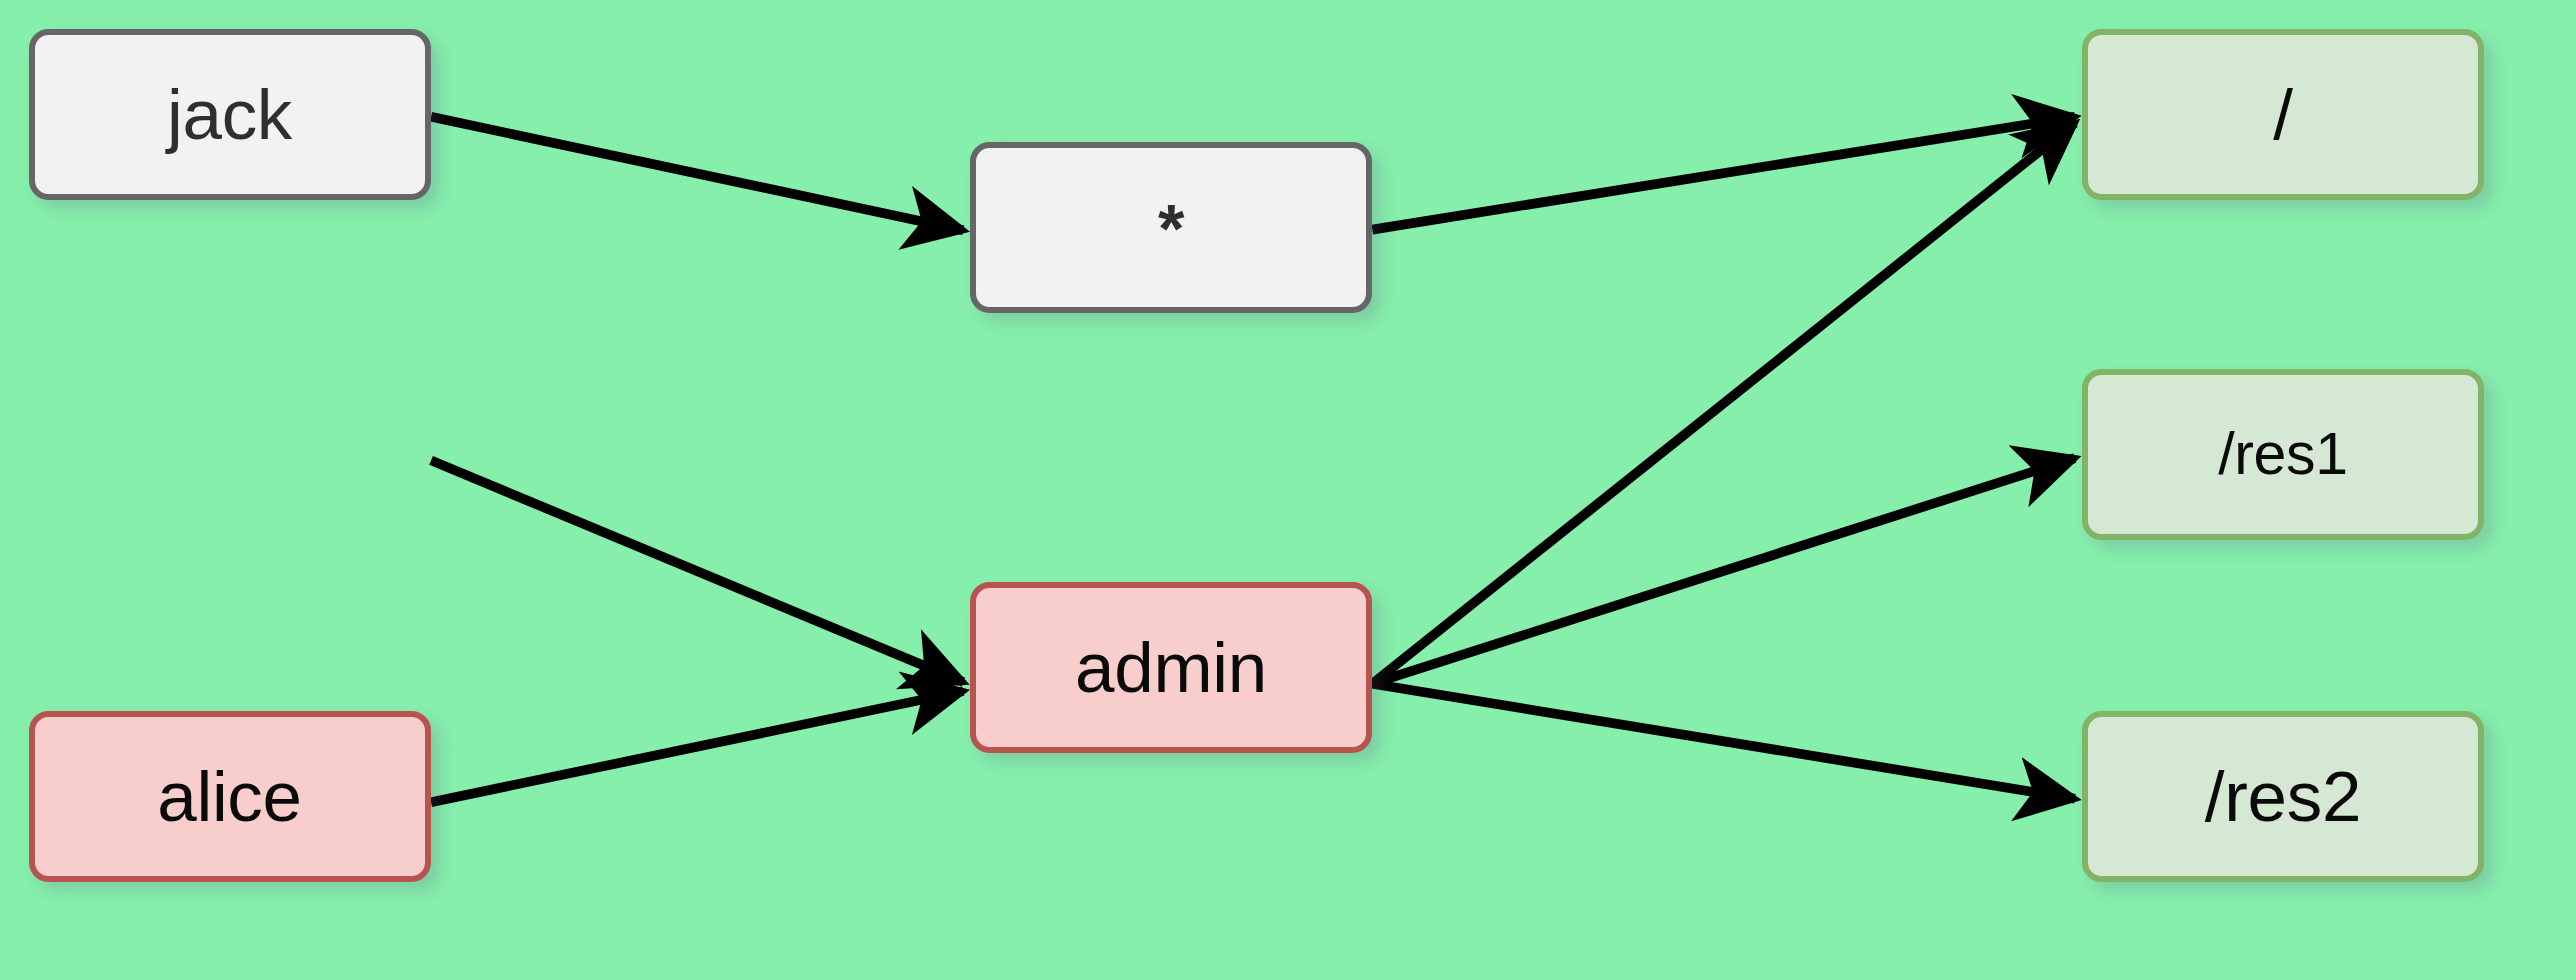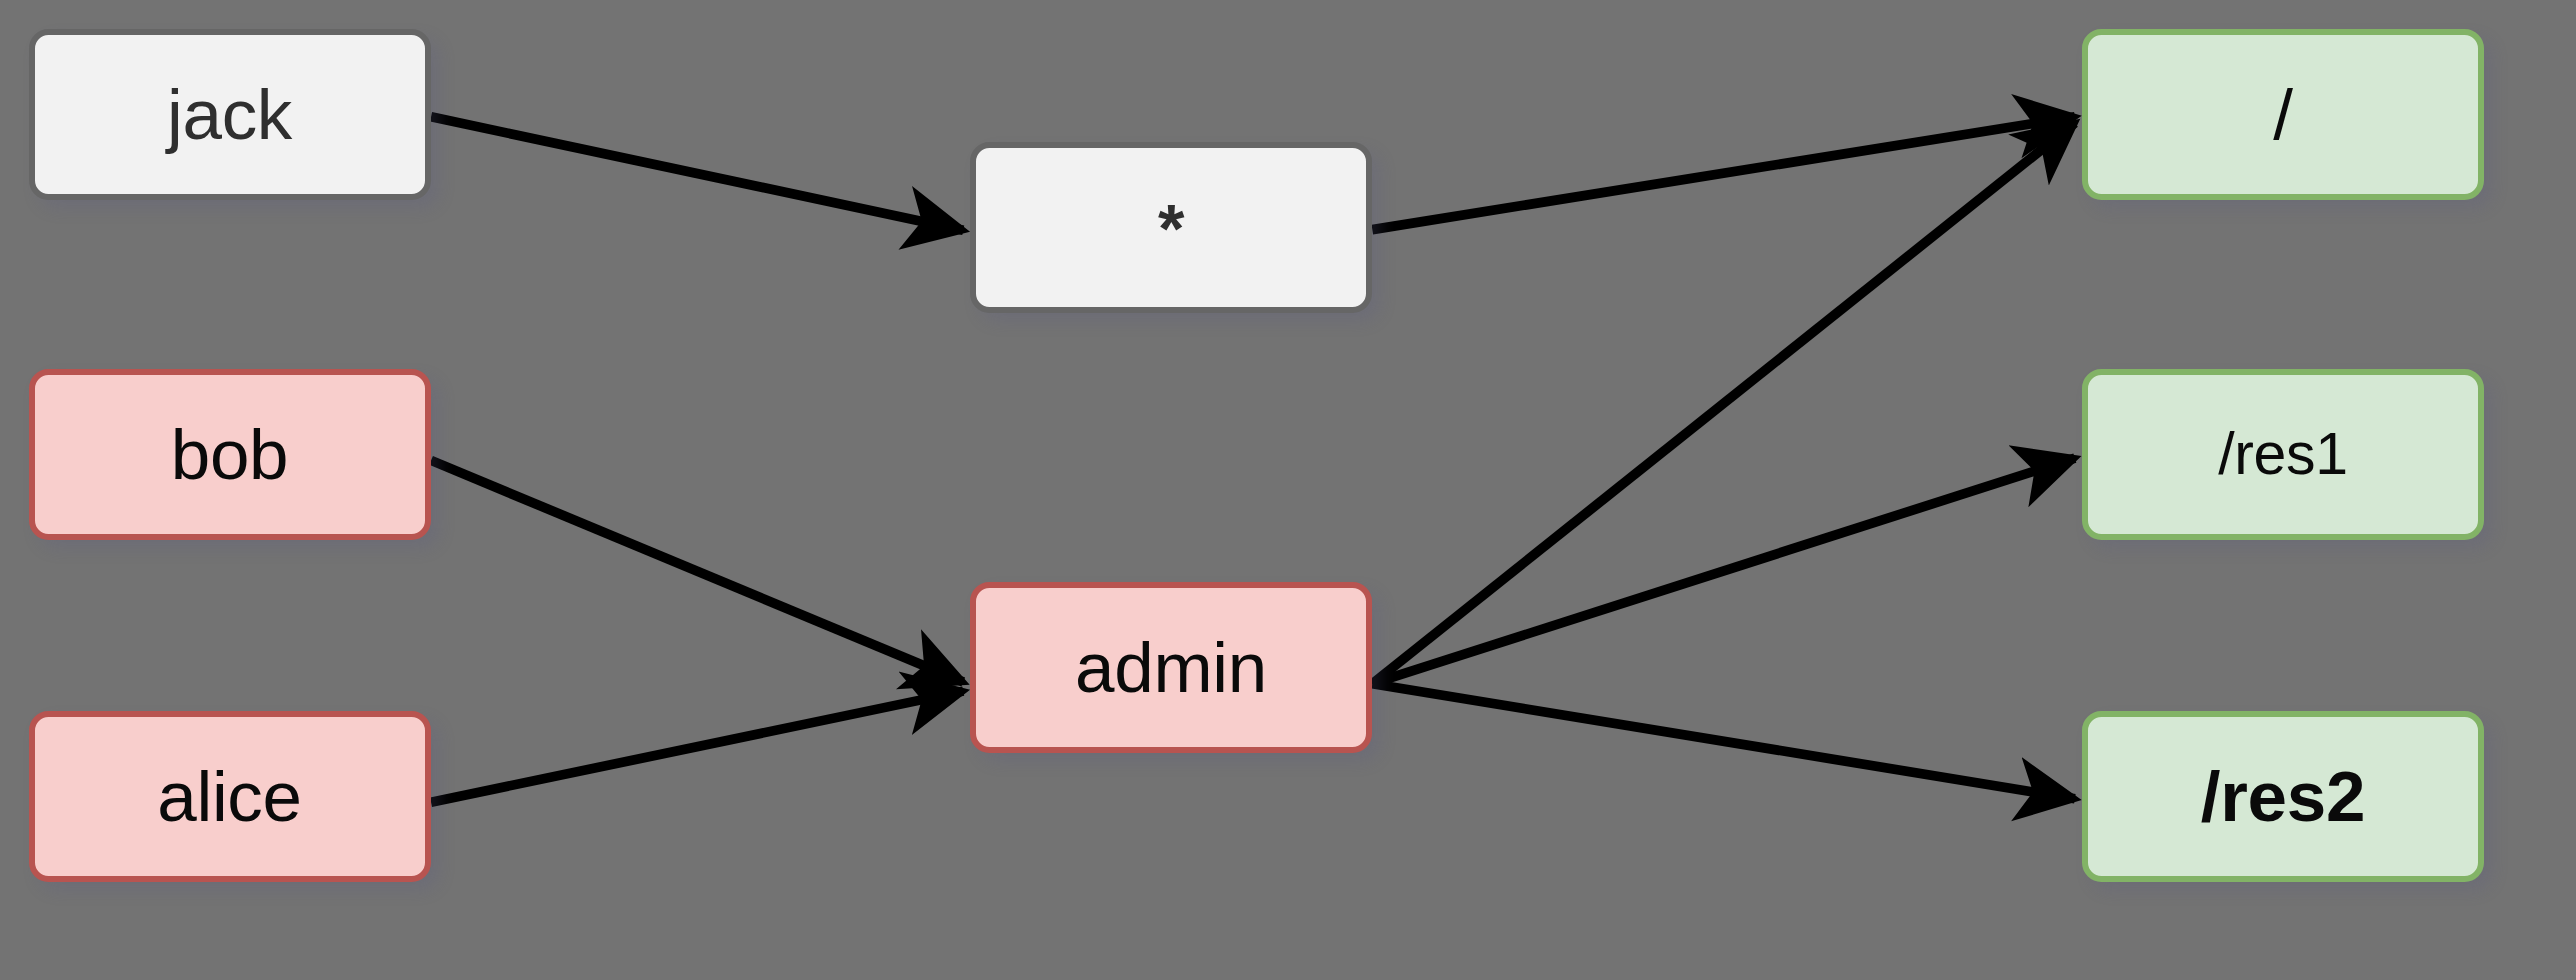"jack" #canvas { background: #737373 -> #86efac }
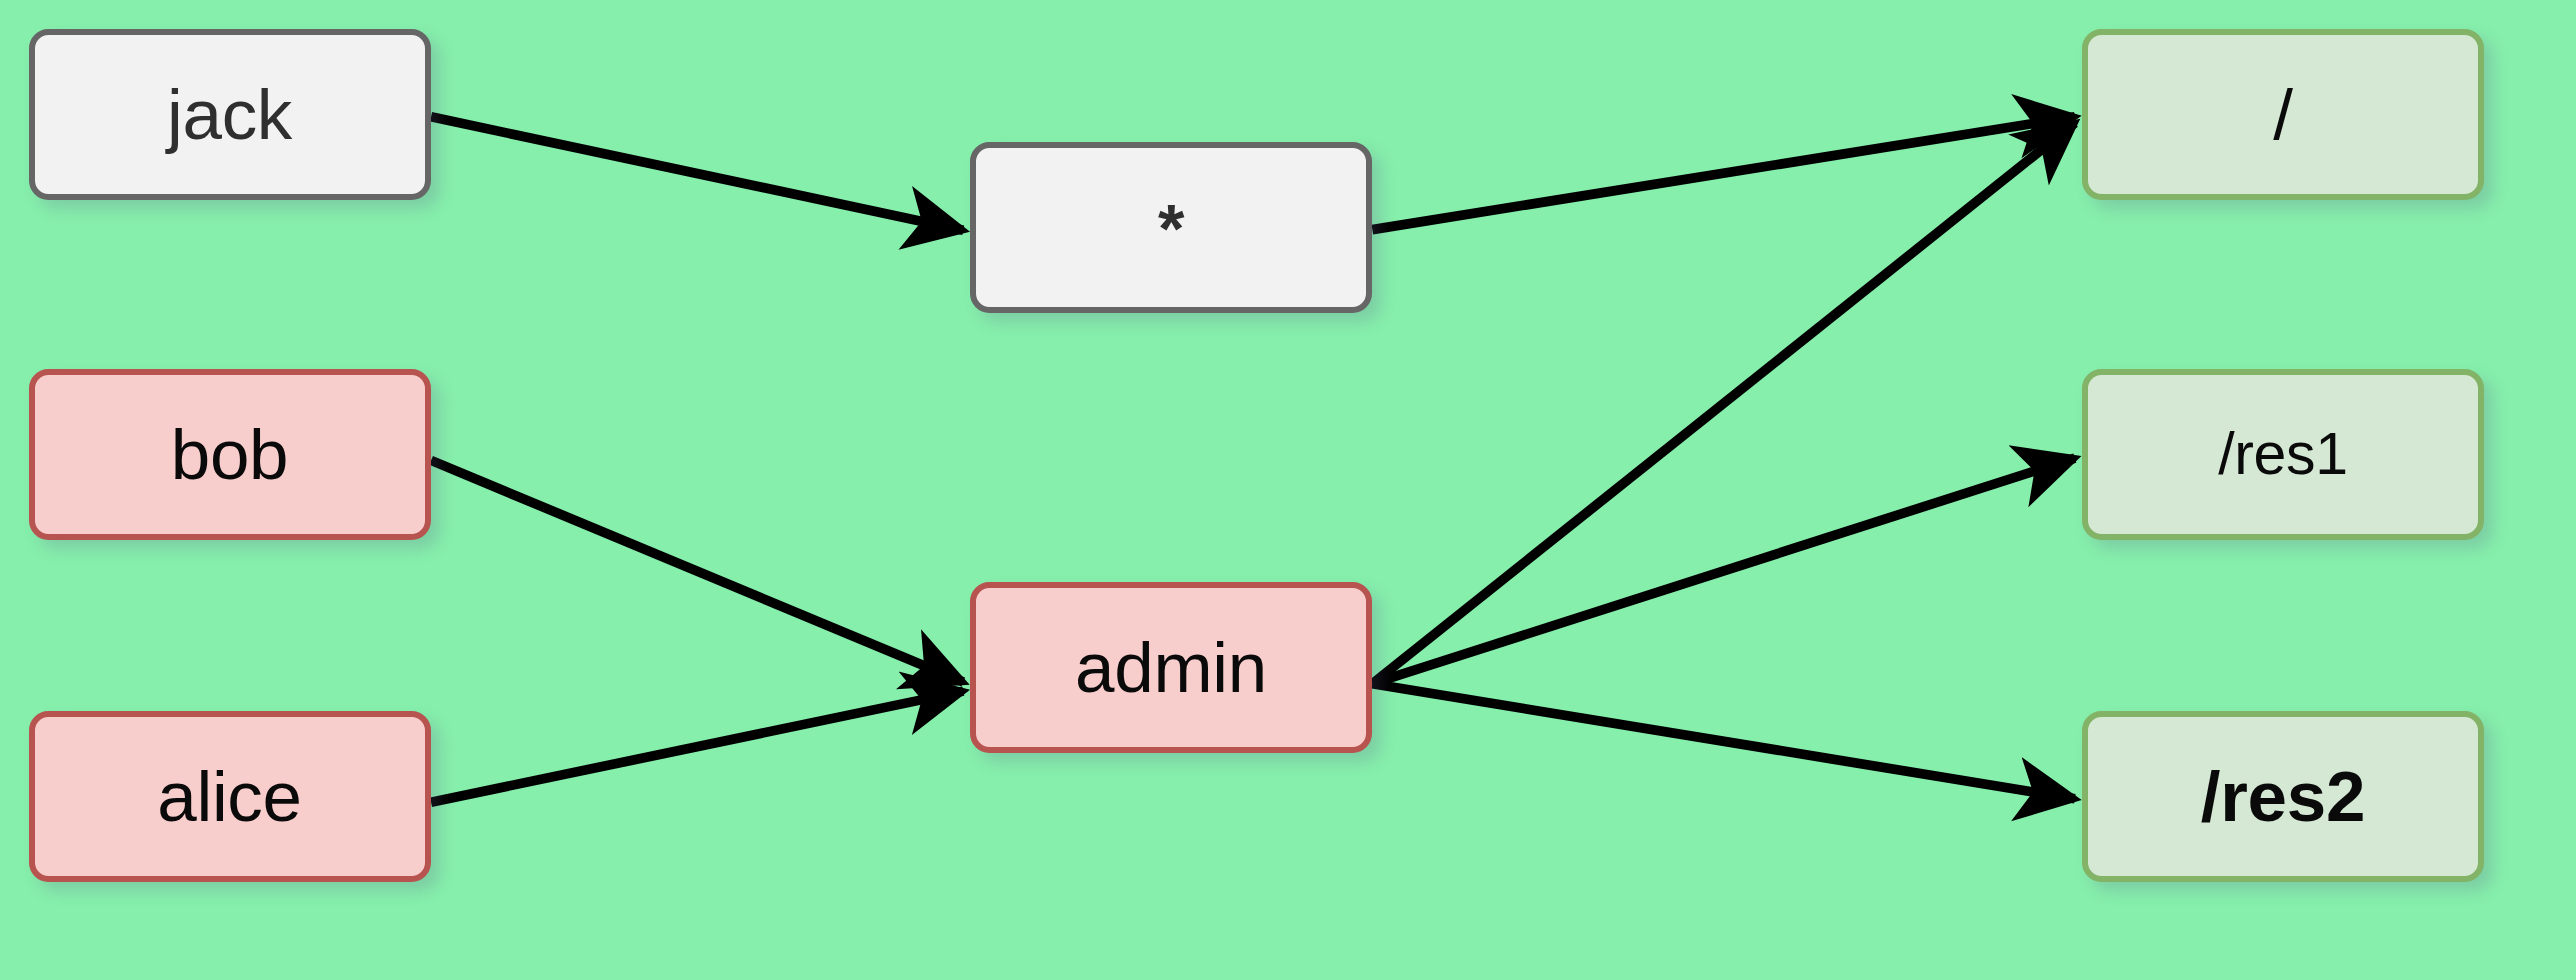"bob" div.node { html: <div> <span>bob</span> </div> -> none }
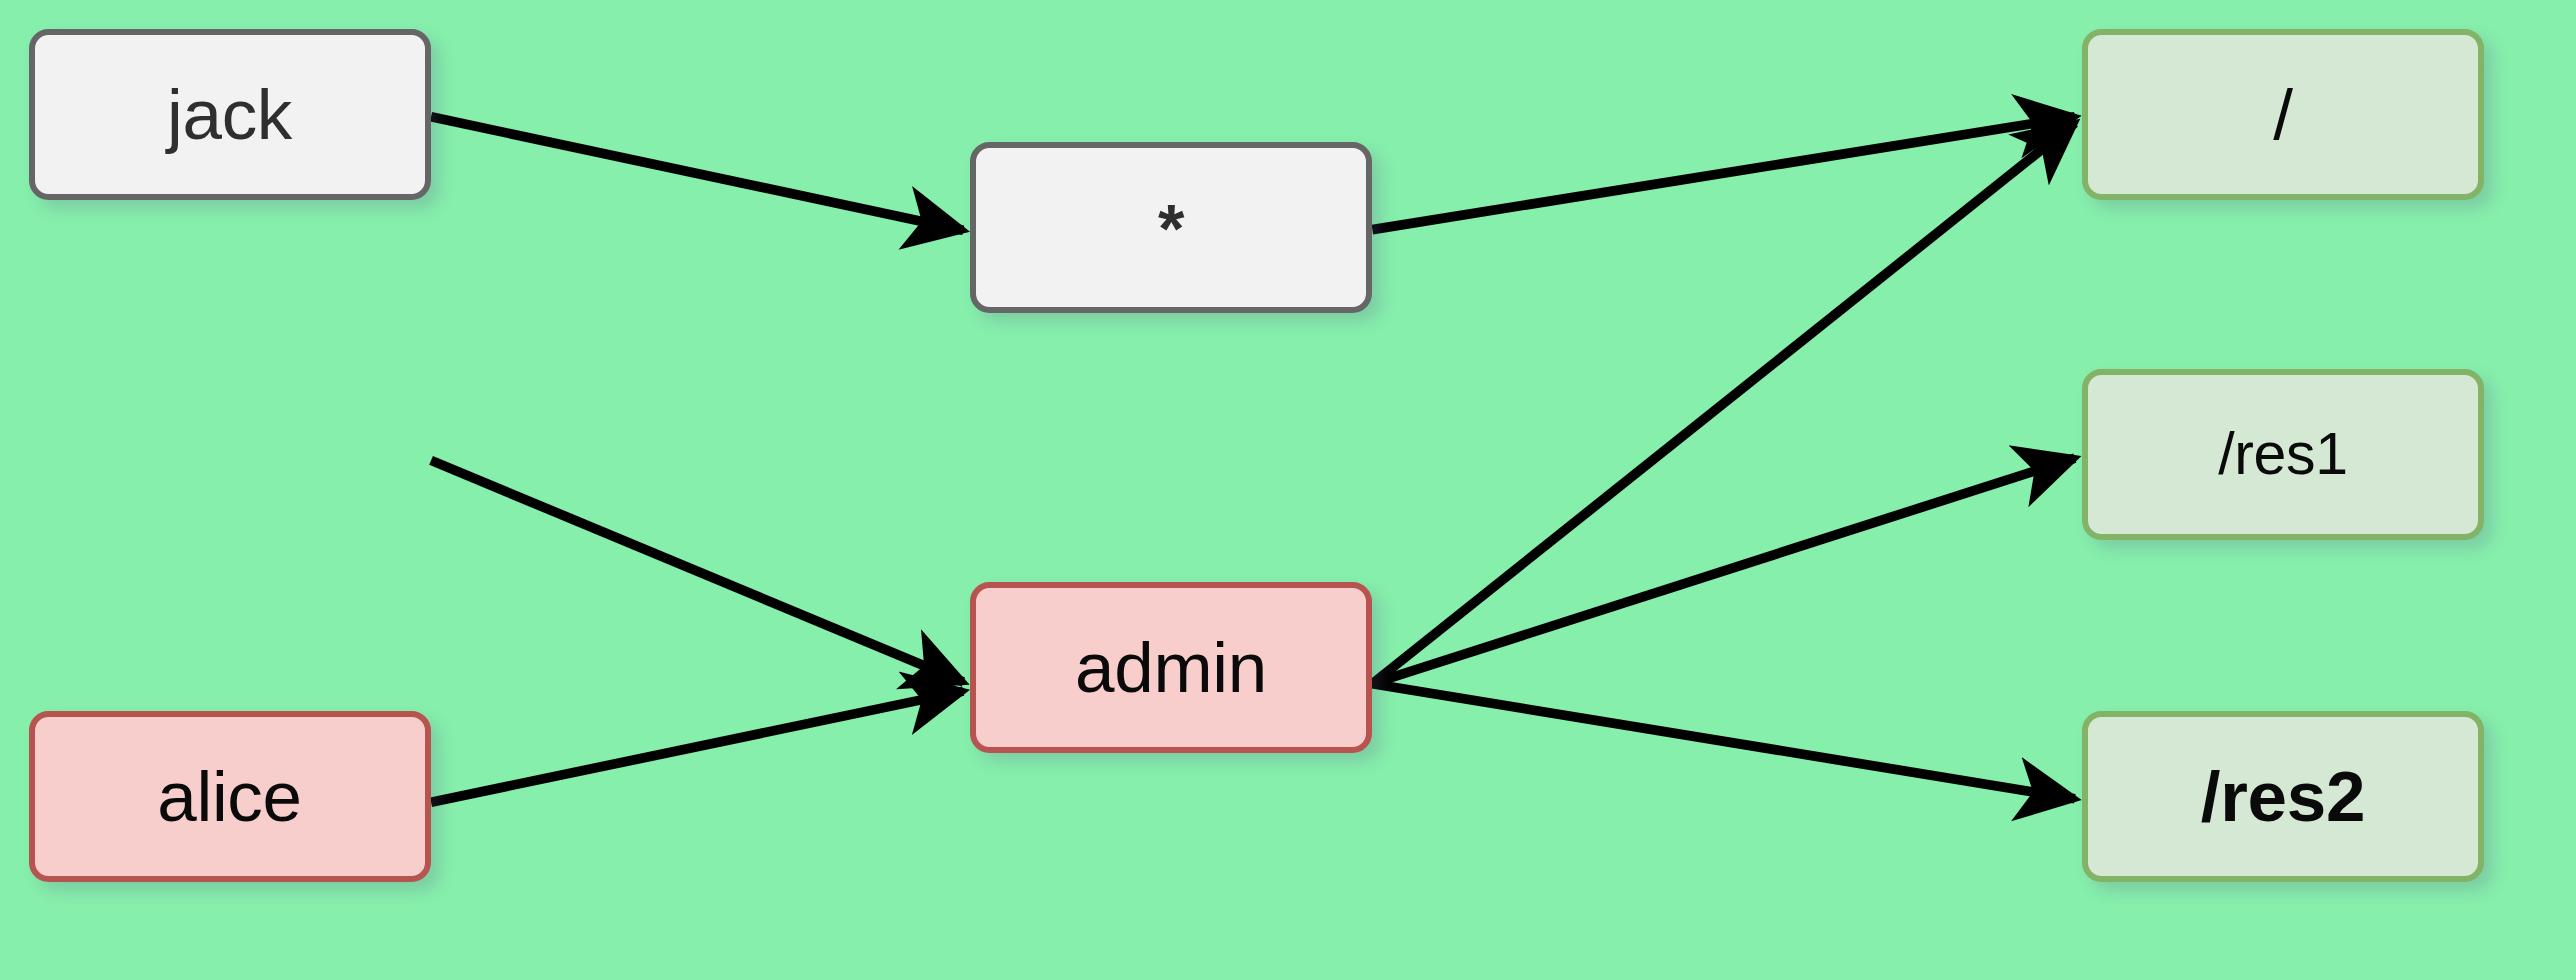"/res2" #node-res2 .node-label { font-weight: bold -> none }
